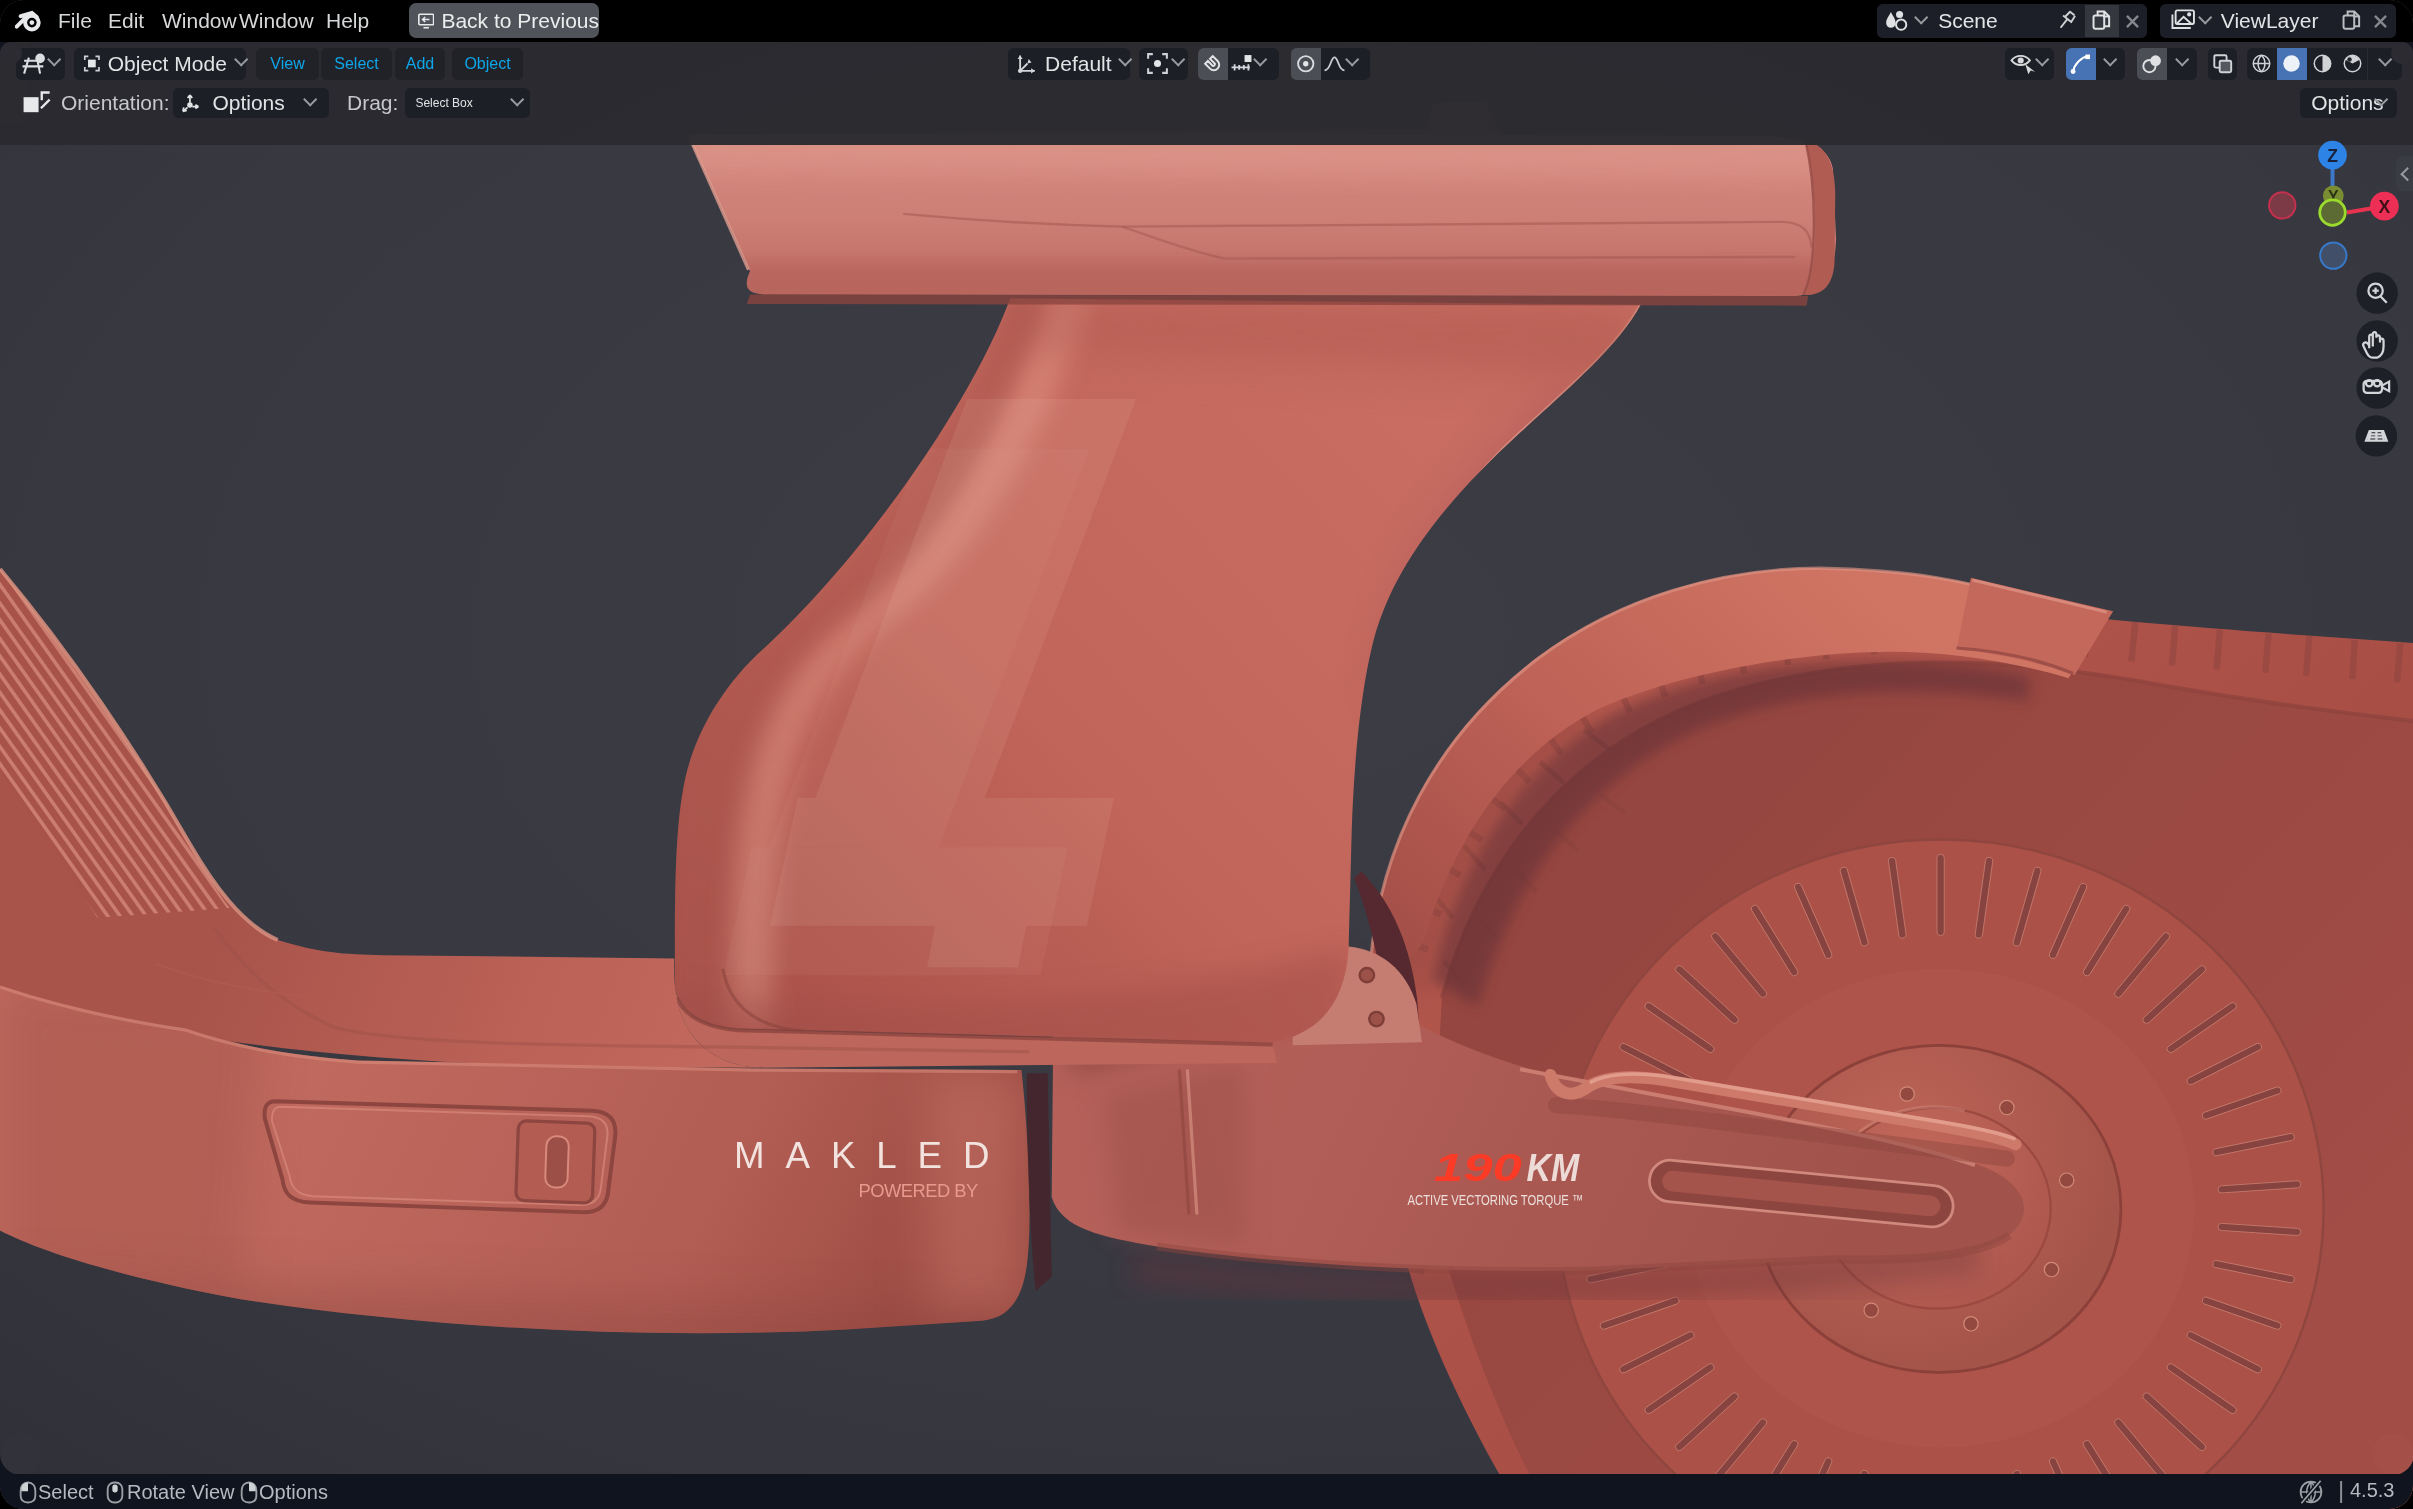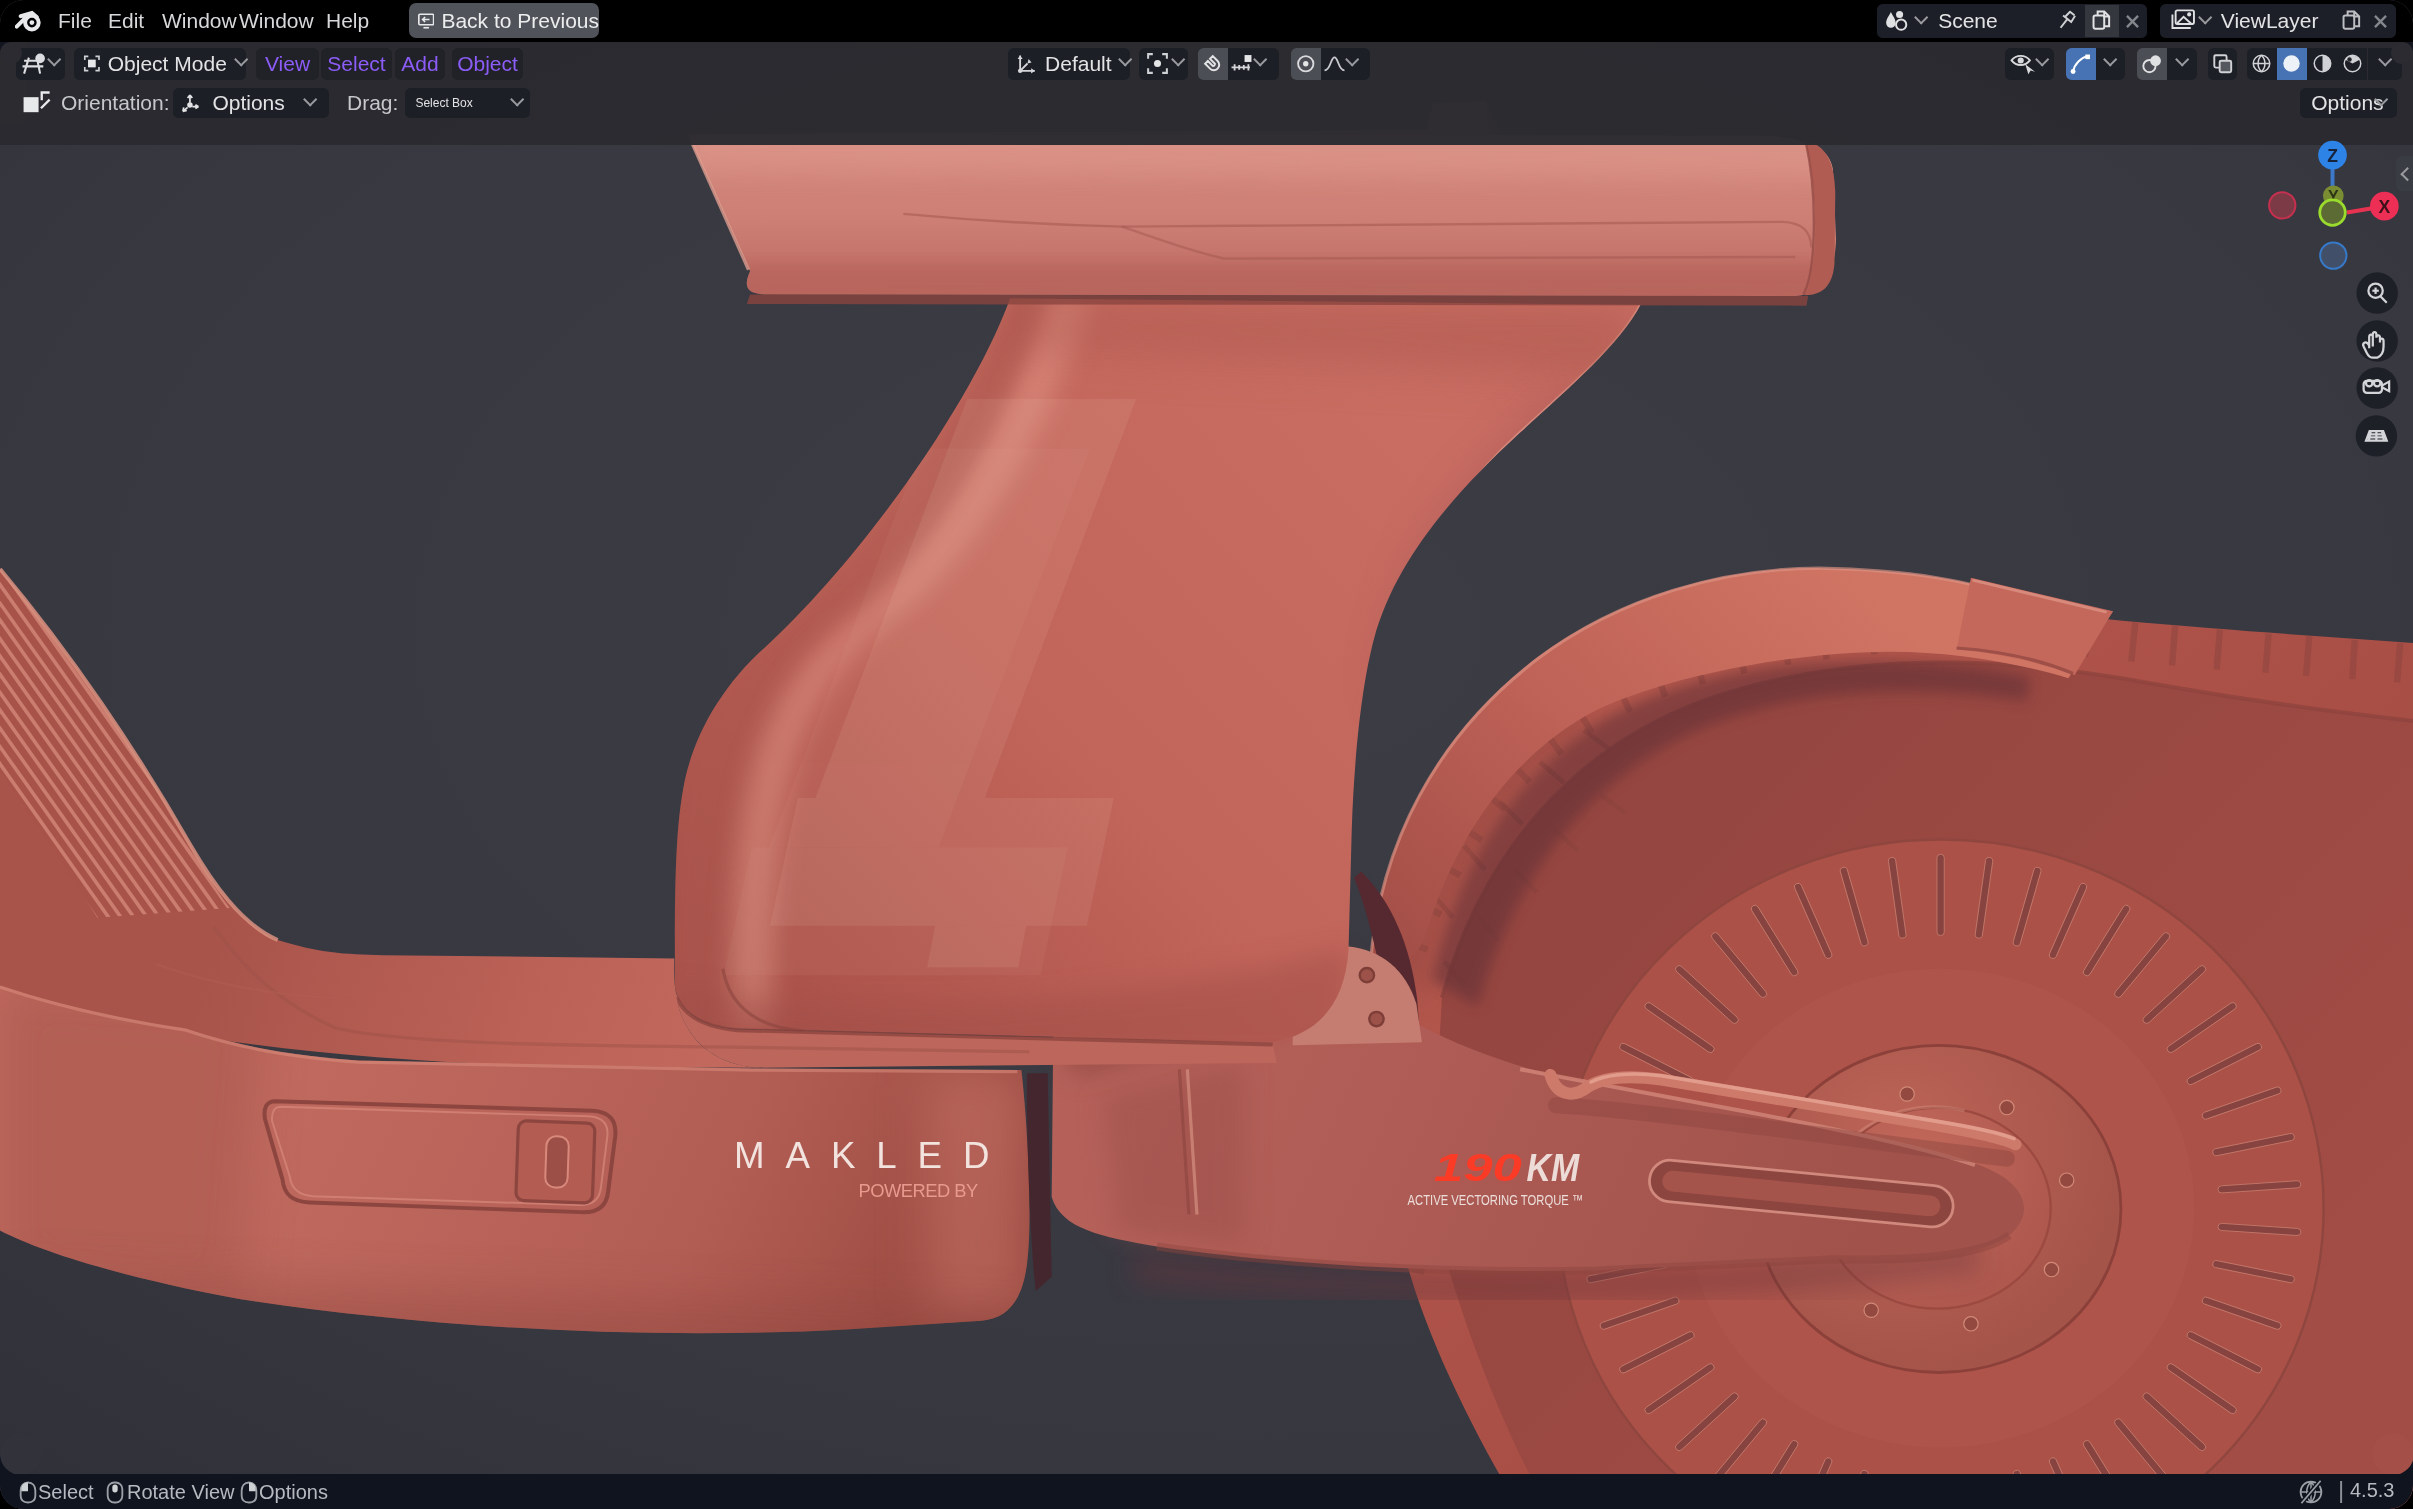"View" .fbtn { color: #8b5cf6 -> #0ea5e9; font-size: 21px -> 16px }
